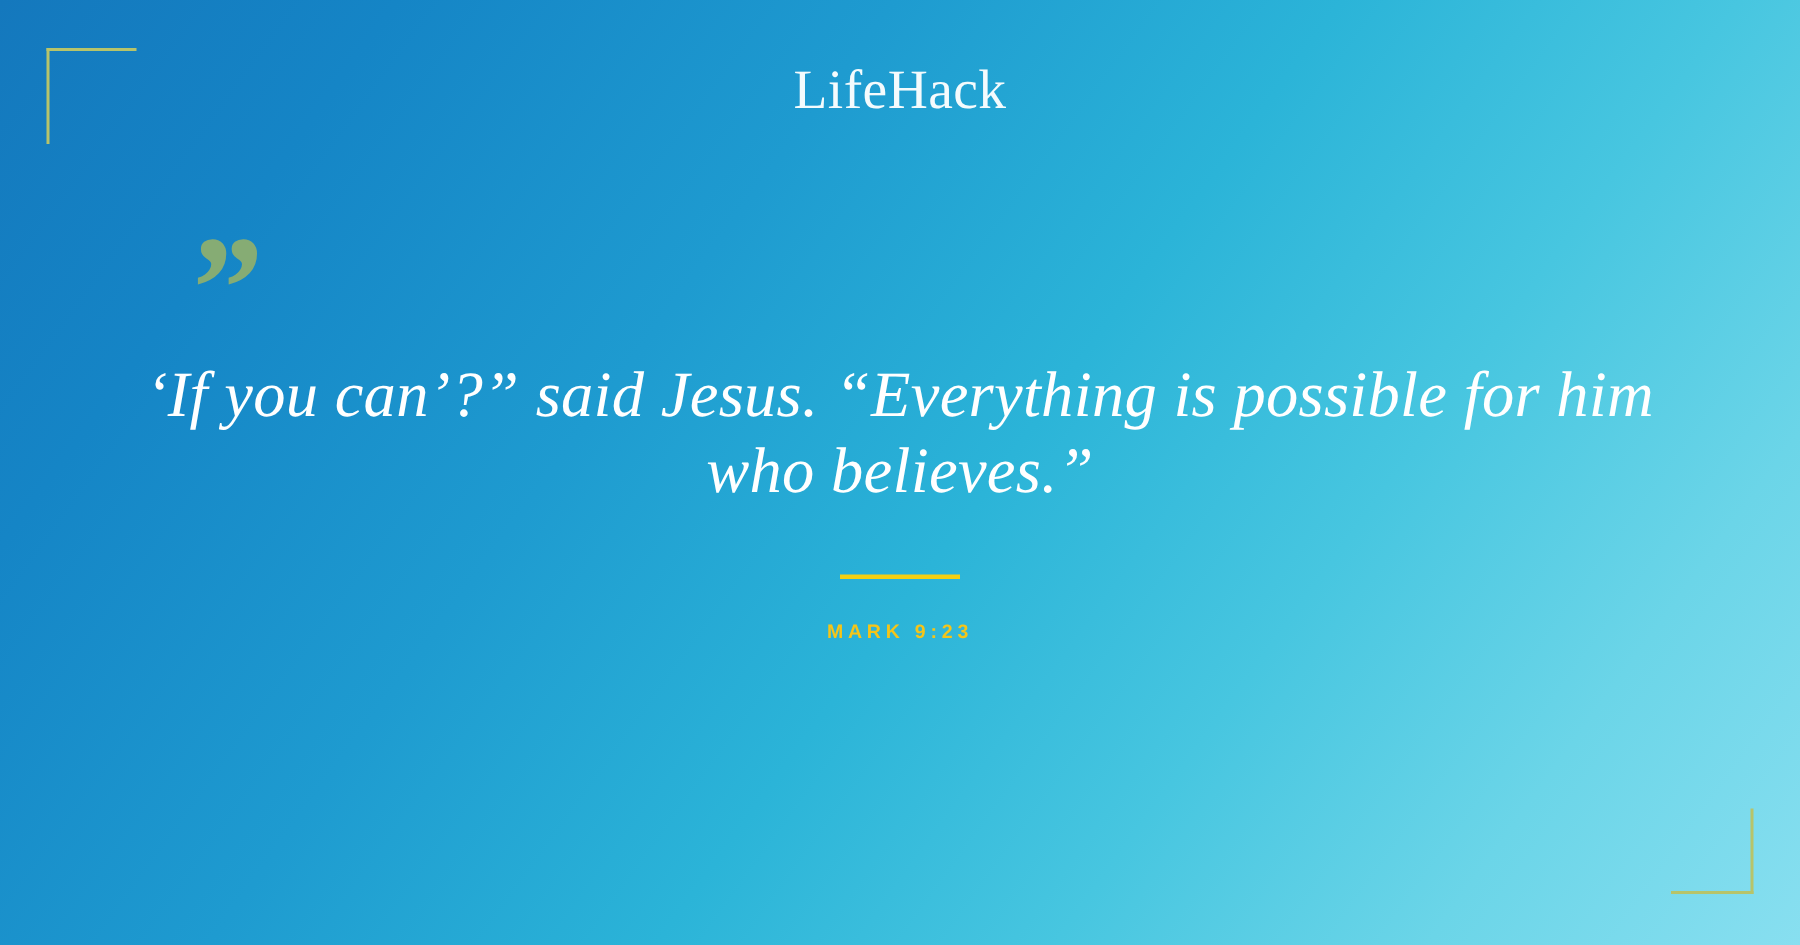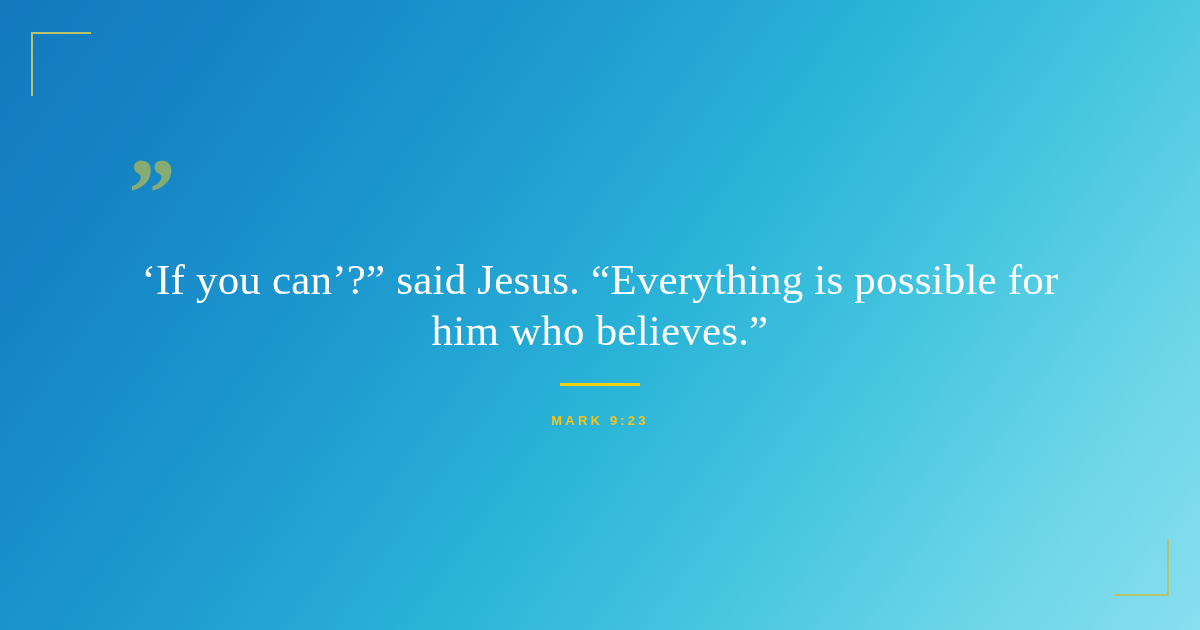"LifeHack" div { html: none -> <div>LifeHack</div> }
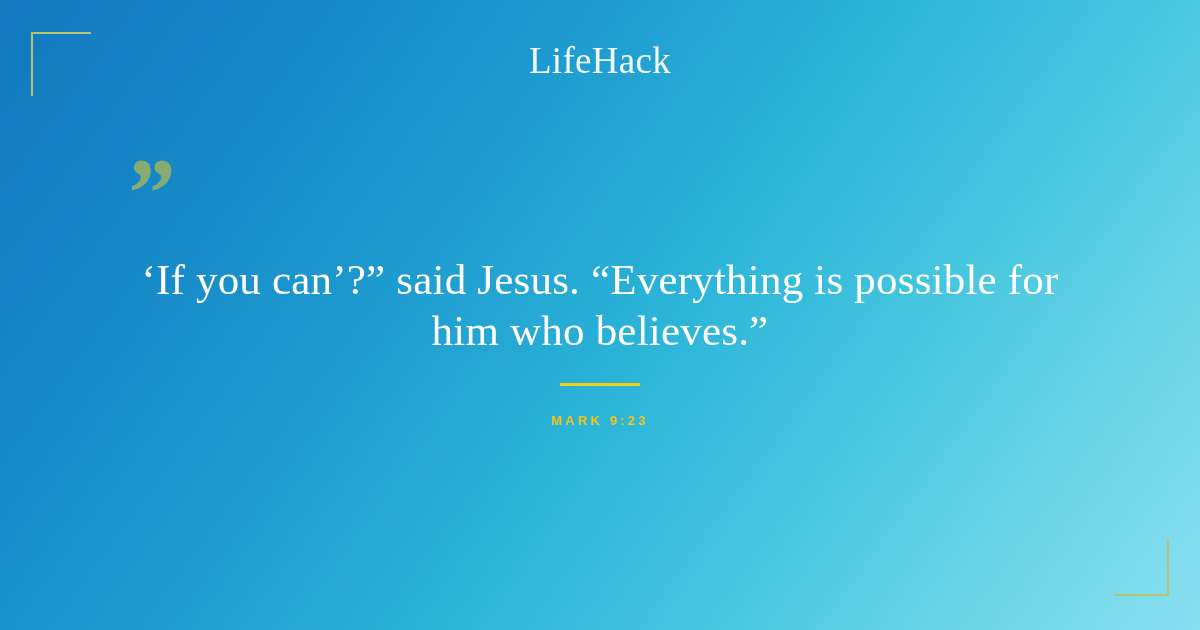"‘If you can’?” said Jesus." #quote-text { font-style: none -> italic; margin: 16px -> 0 }
